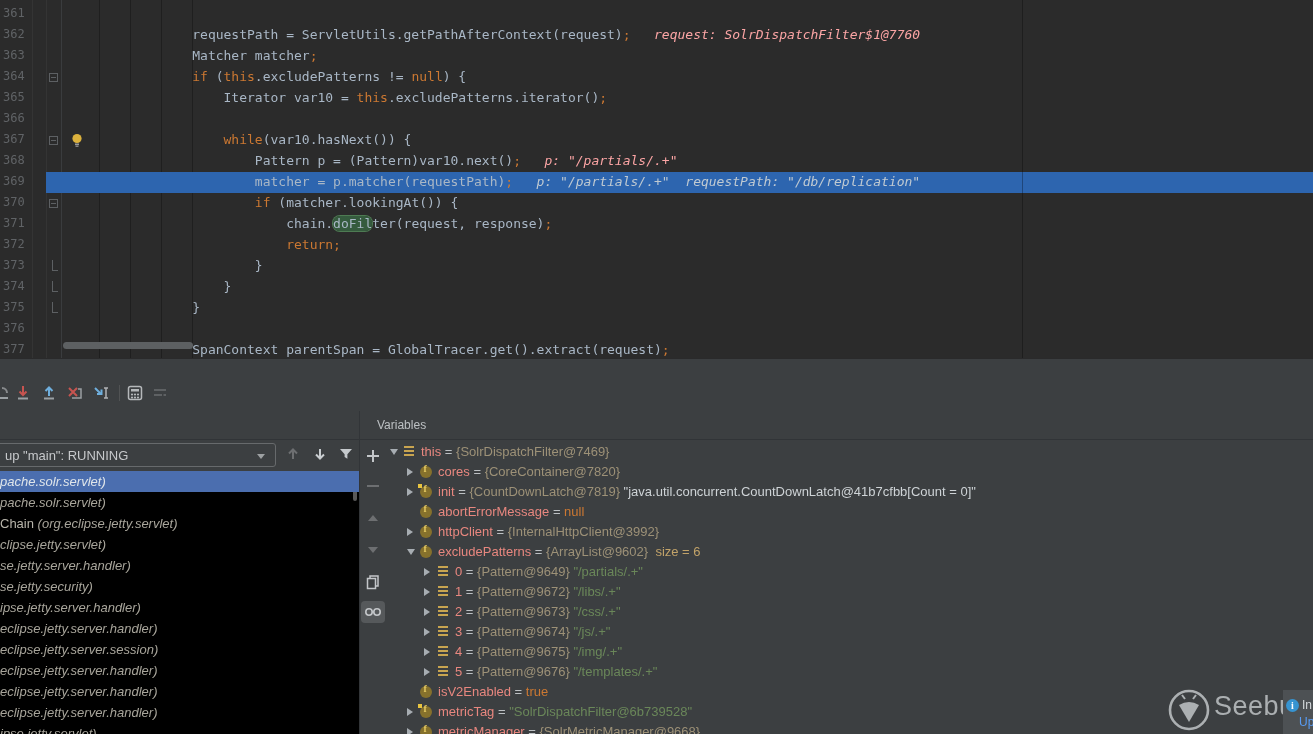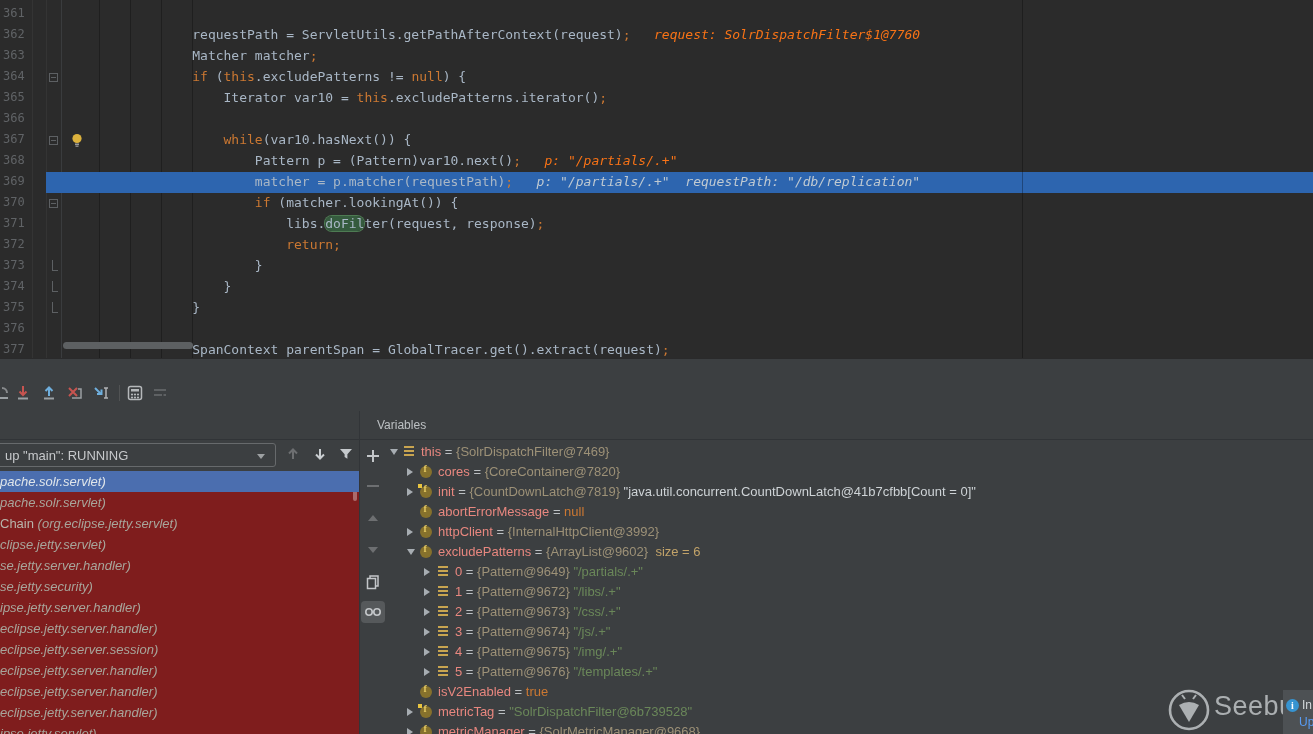"request: SolrDispatchFilter$1@7760" .ch { color: #f97316 -> #fca5a5 }
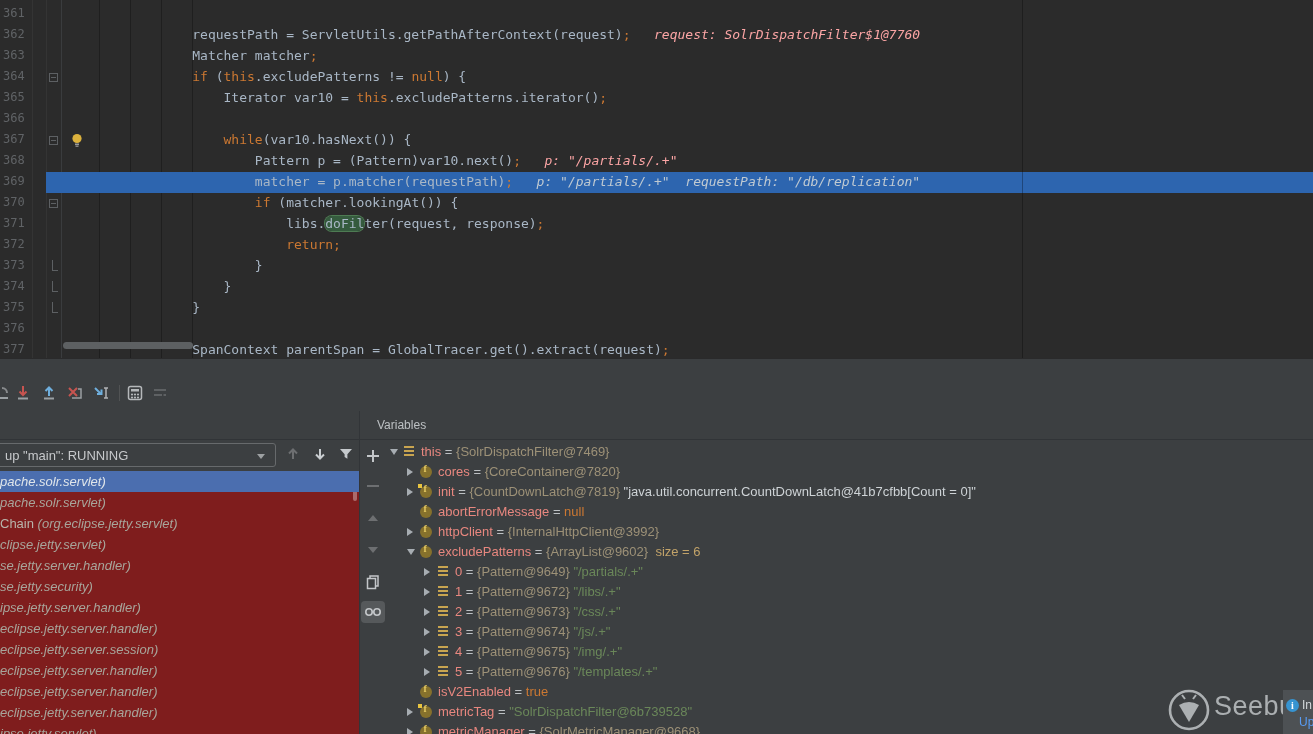"libs." span.cp { text: libs -> chain }
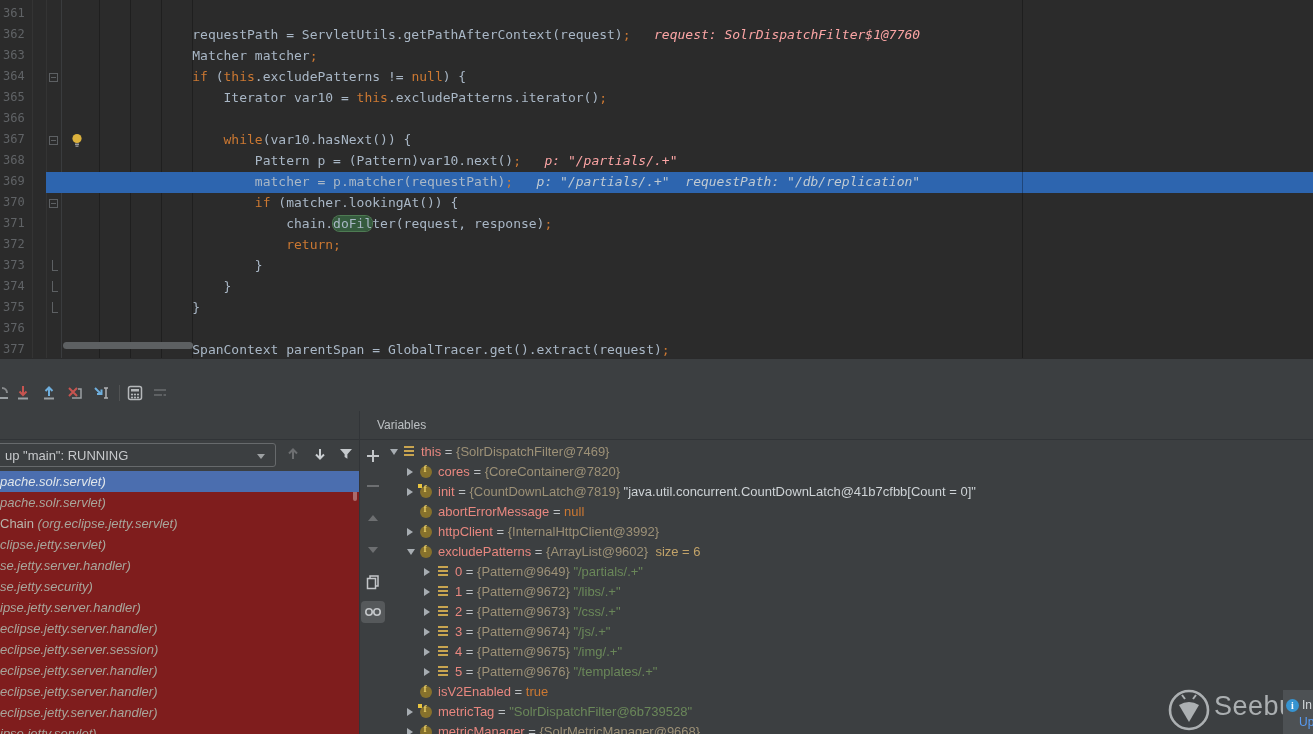"pache.solr.servlet)" #frames-list { background: #7f1d1d -> #000000 }
